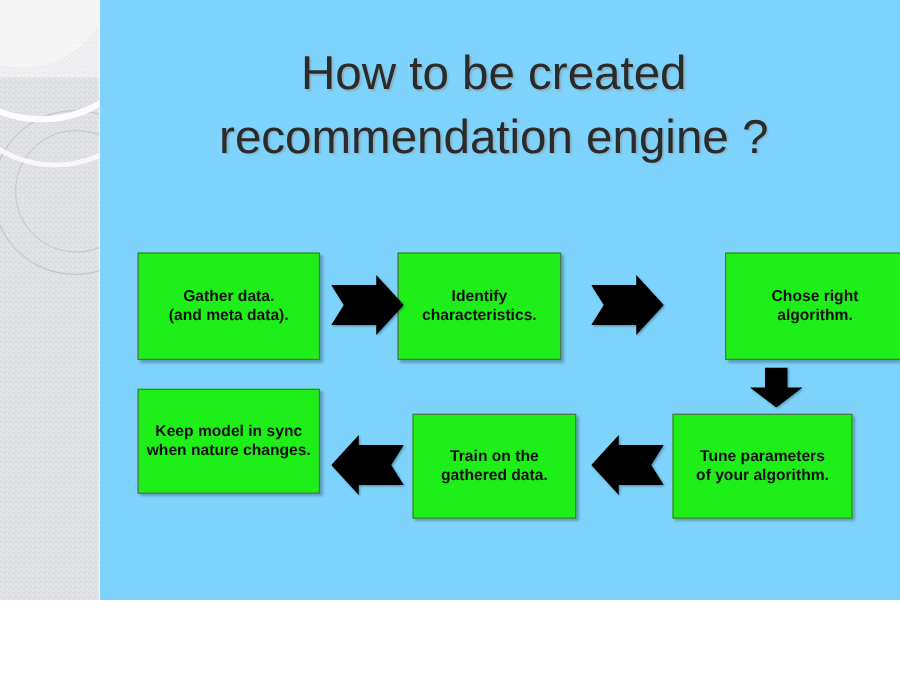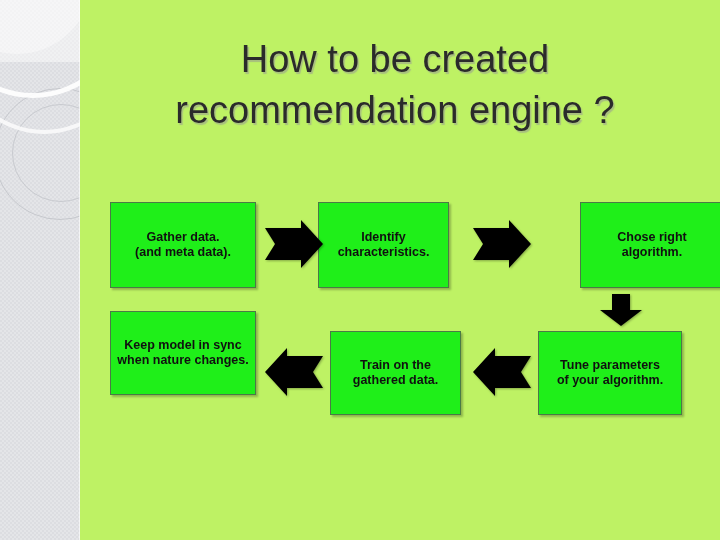"How to be created" #slide { background: #bef264 -> #7dd3fc; height: 540px -> 480px }
